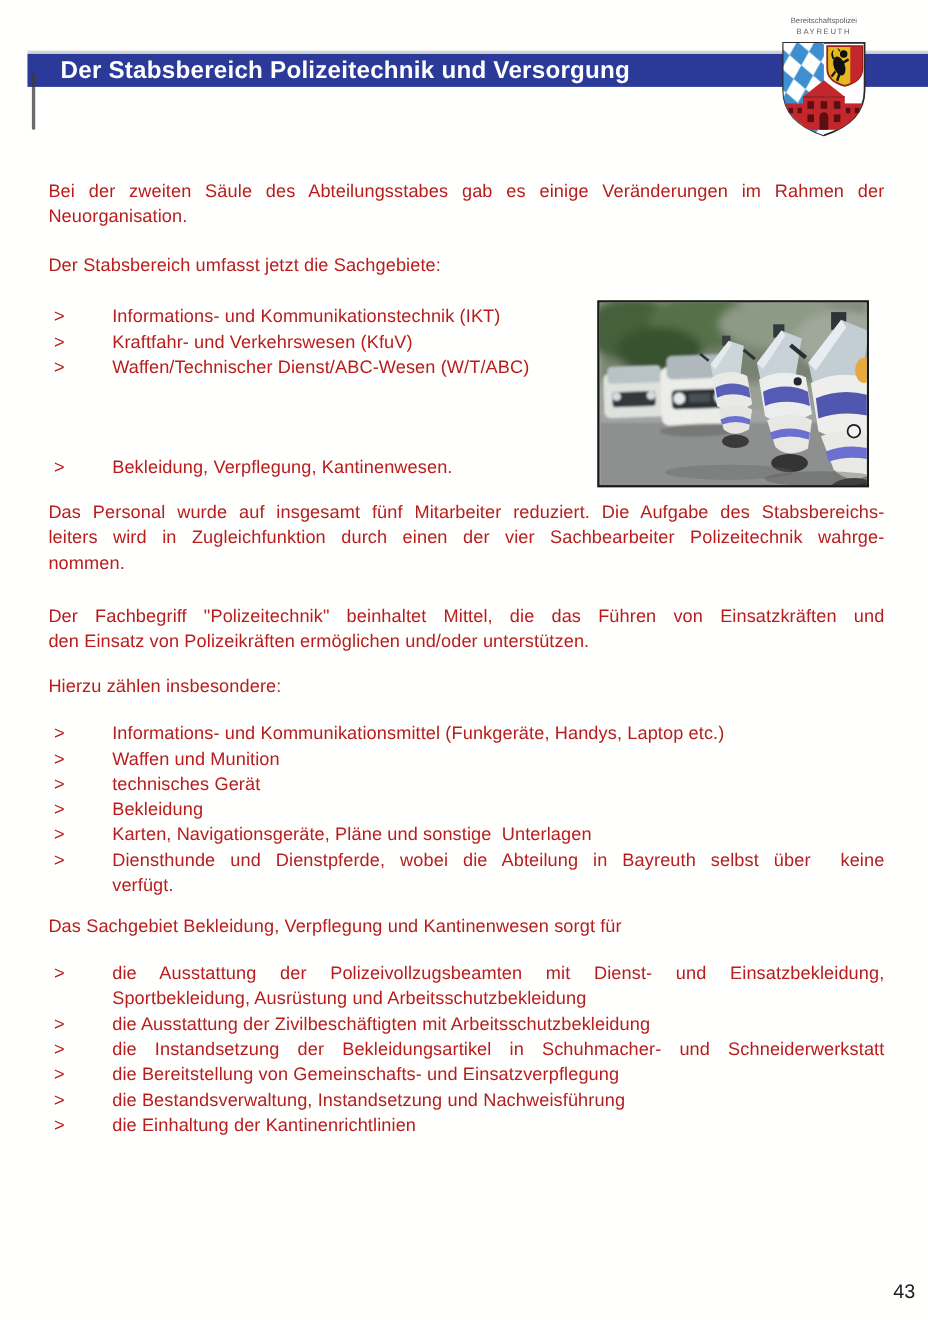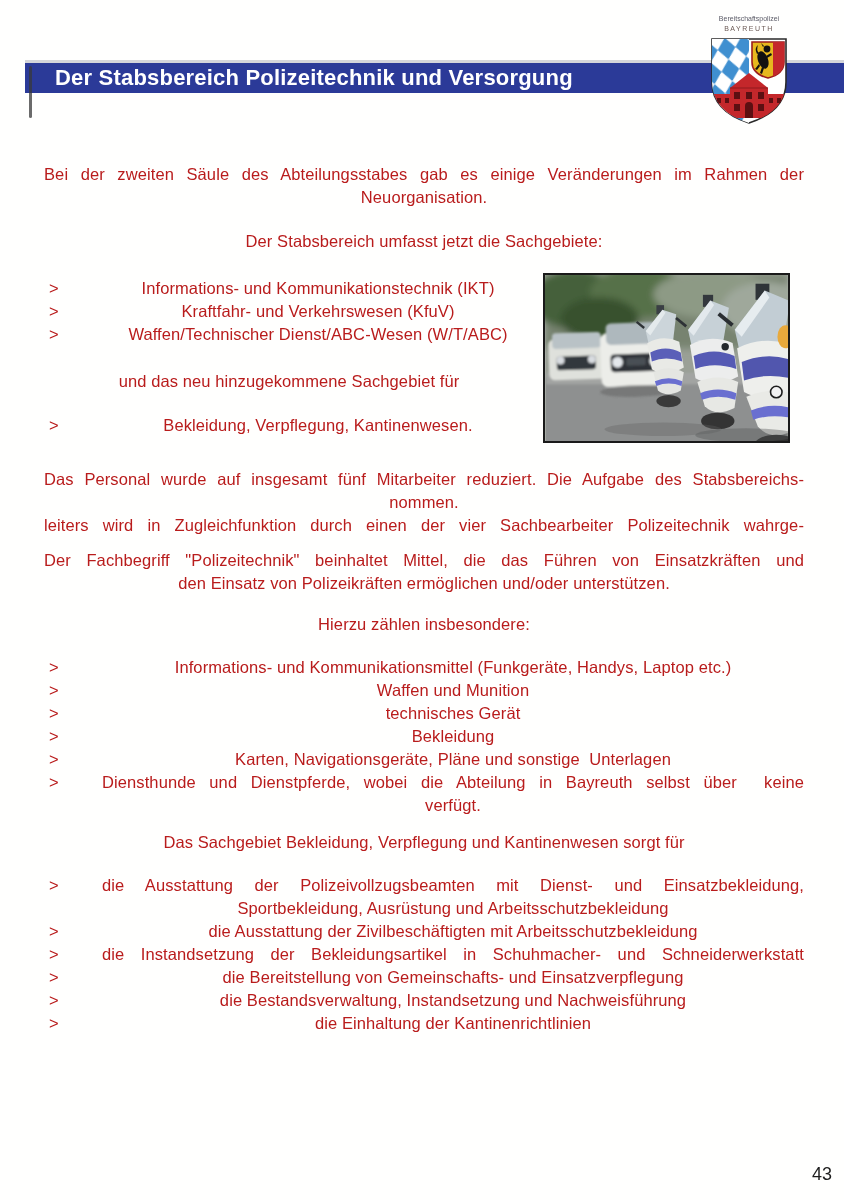"Der Stabsbereich Polizeitechnik und" .titlebar { margin-top: 14px -> none }
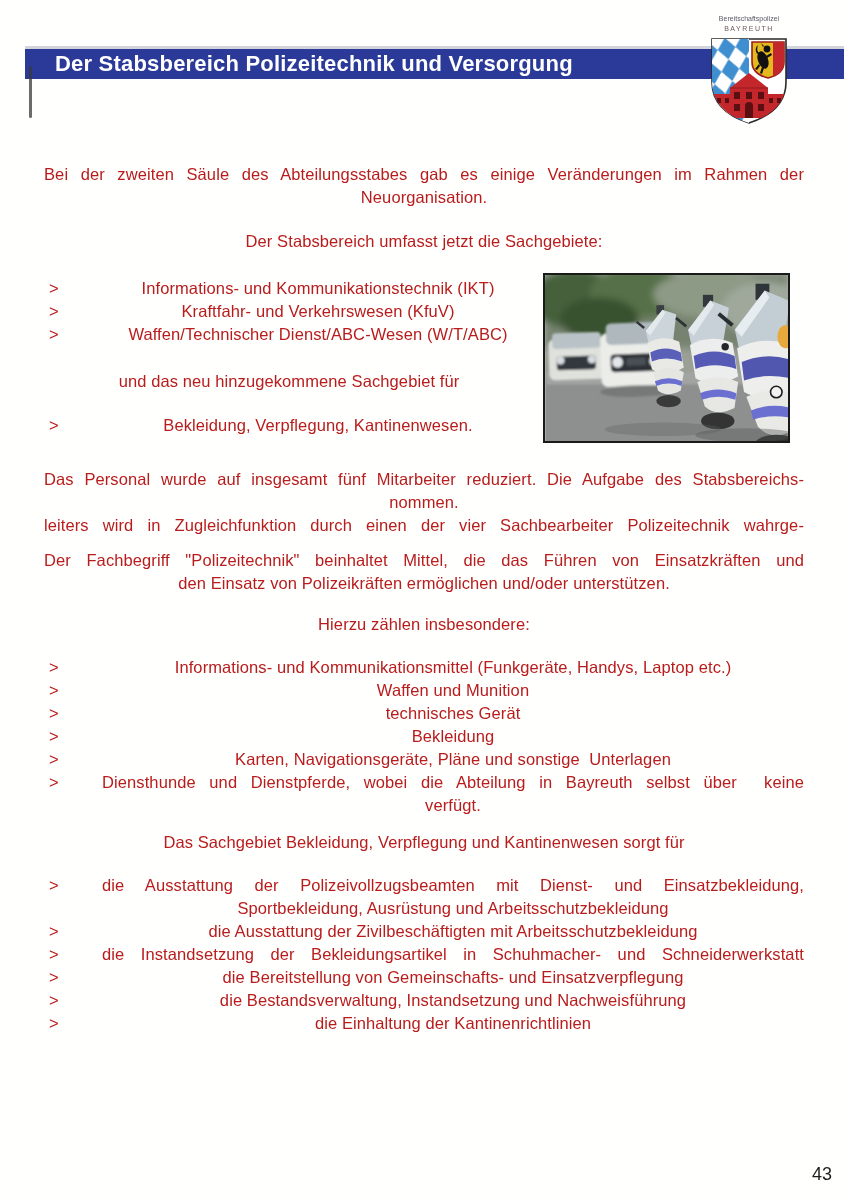"Neuorganisation." .line { text-align: center -> none }
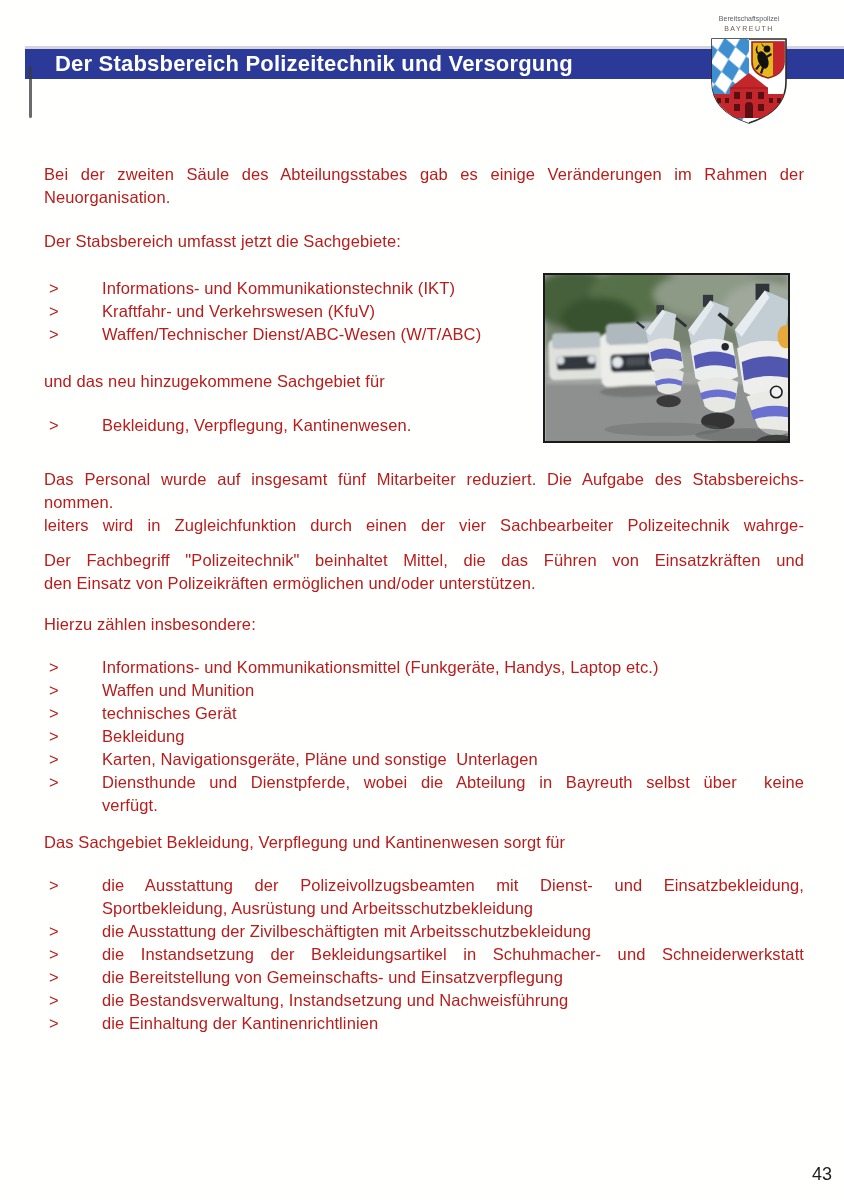"und das neu hinzugekommene Sachgebiet" div.block { html: <div> <div>und das neu hinzugekommene Sachgebiet für</div> </div> -> none }
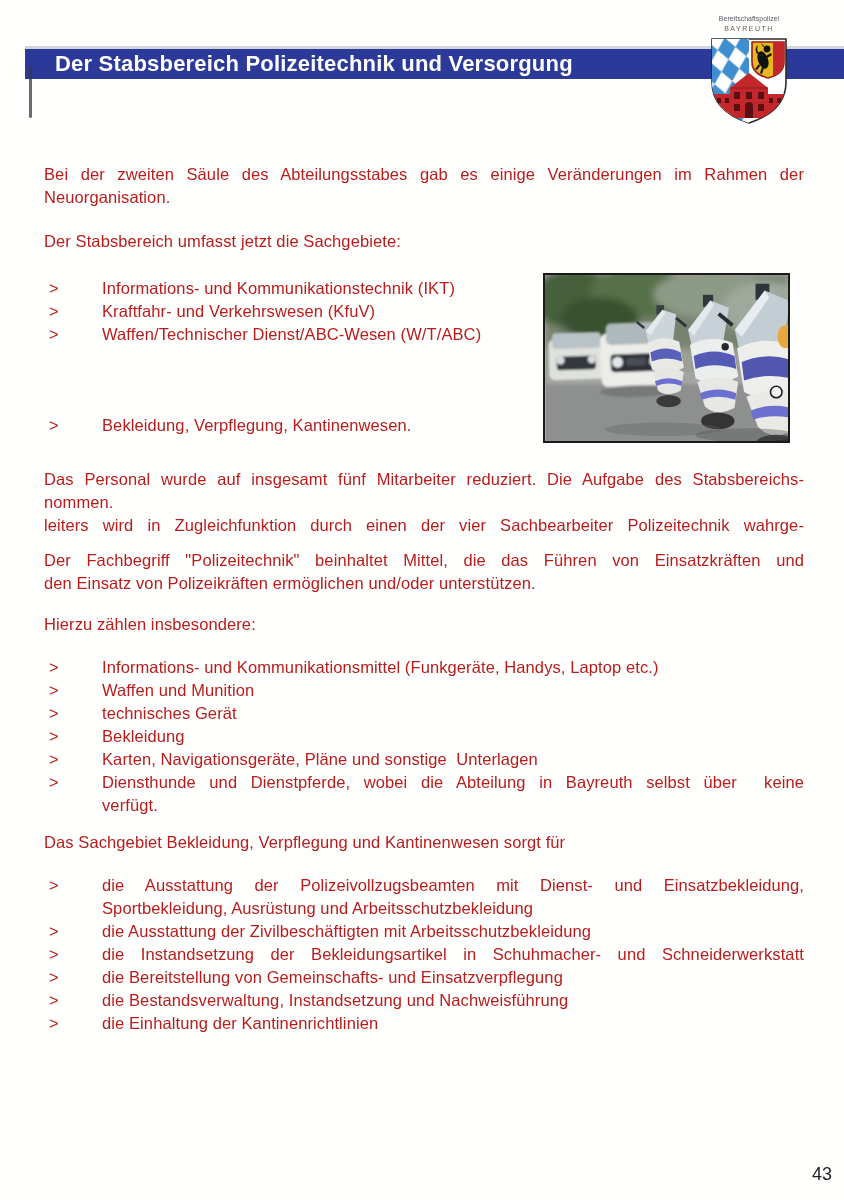"Das Personal wurde auf insgesamt" div.block { top: 468px -> 455px }
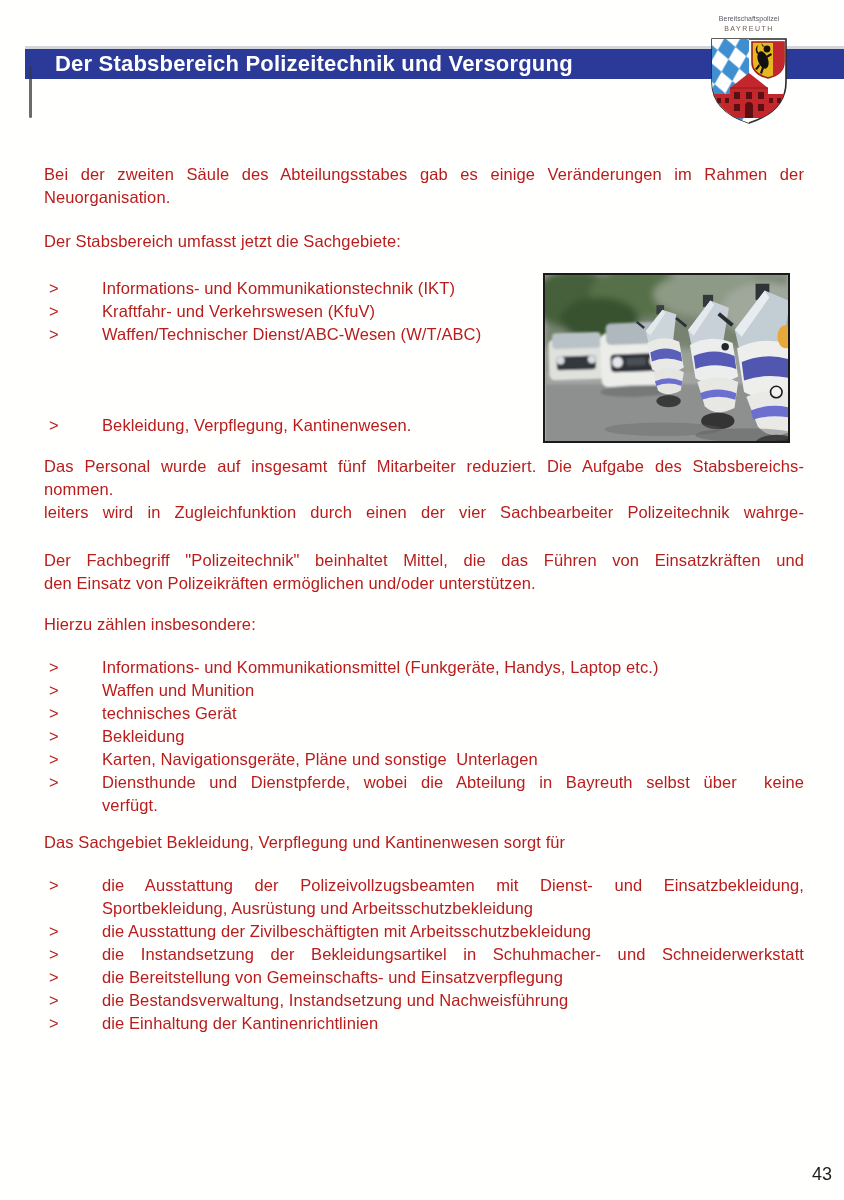"nommen." div.line { order: before "leiters wird in Zugleichfunktion durch" -> after "leiters wird in Zugleichfunktion durch" }
